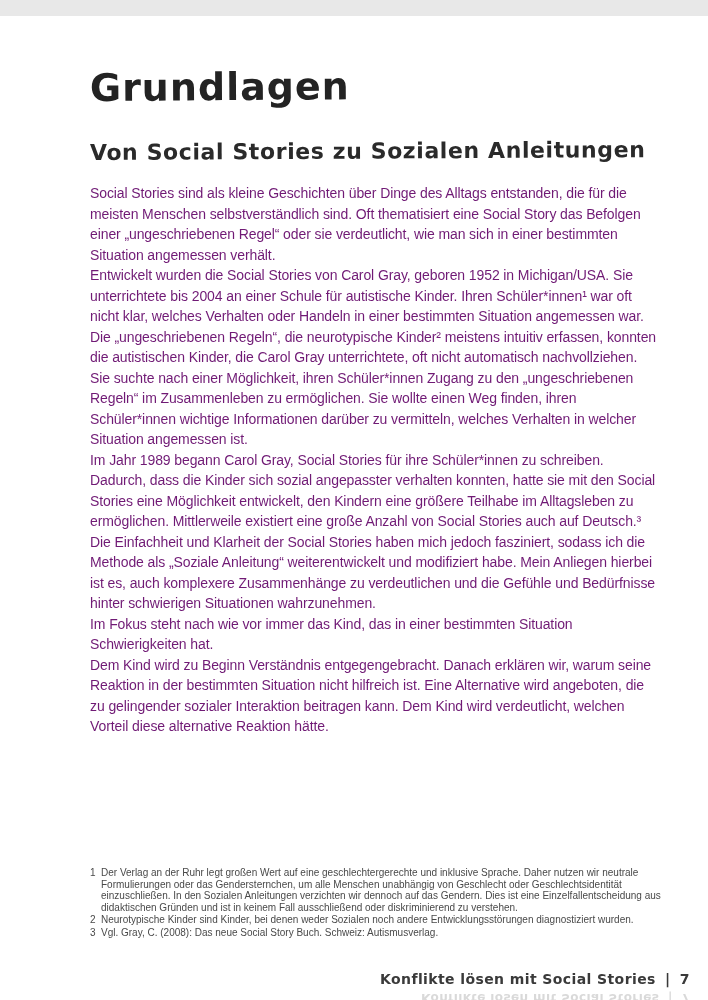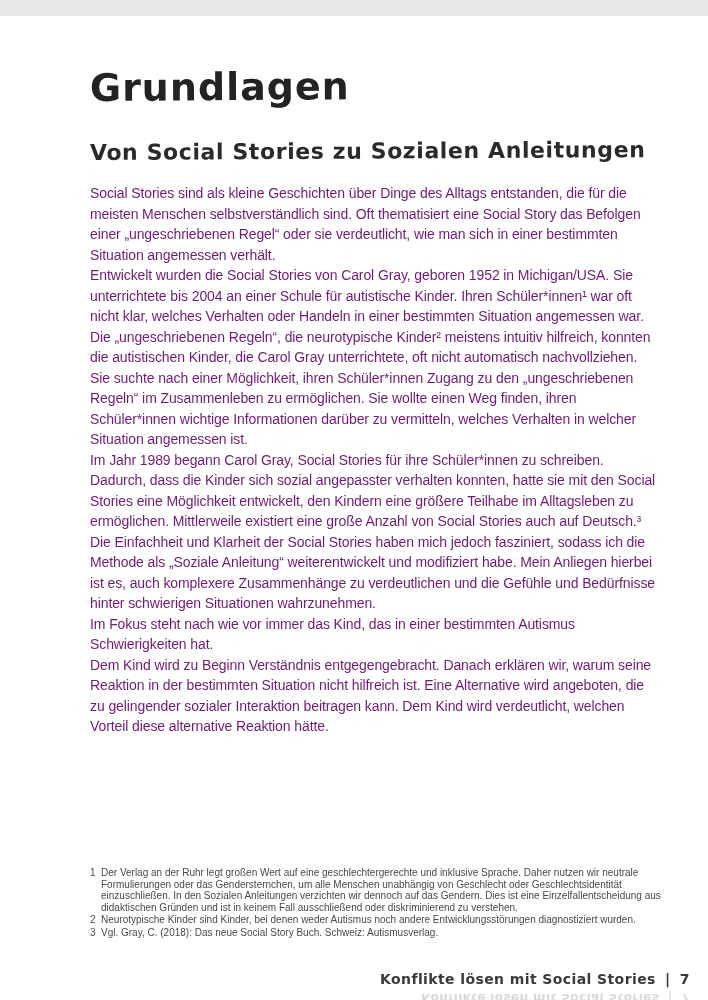"Die „ungeschriebenen Regeln“, die" p { text: hilfreich -> erfassen }
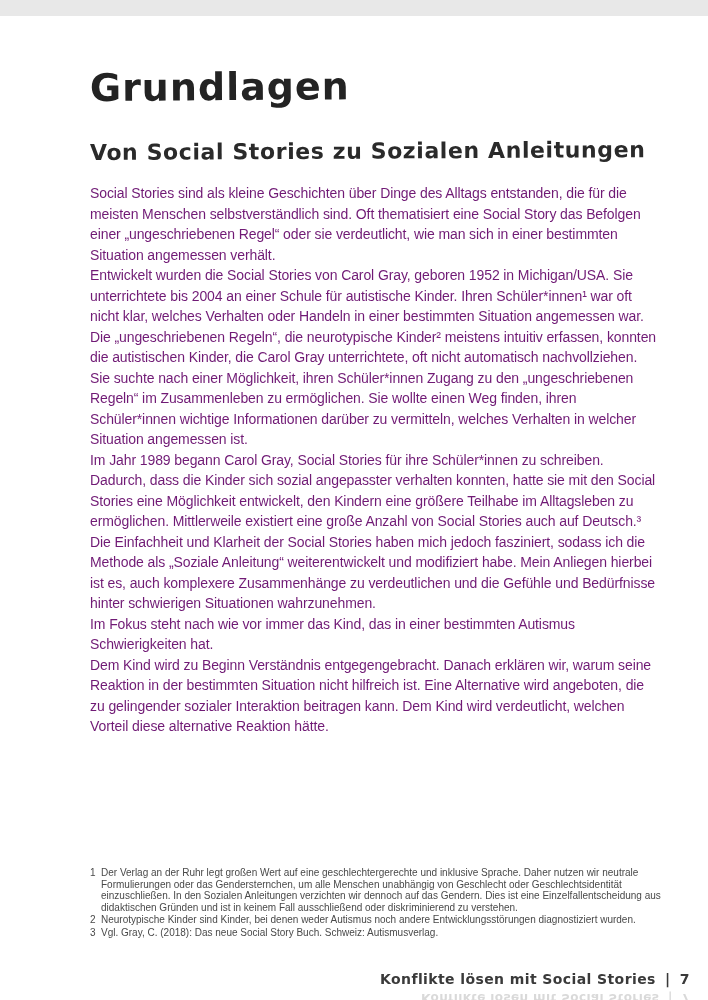"Im Fokus steht nach wie" p { text: Autismus -> Situation }
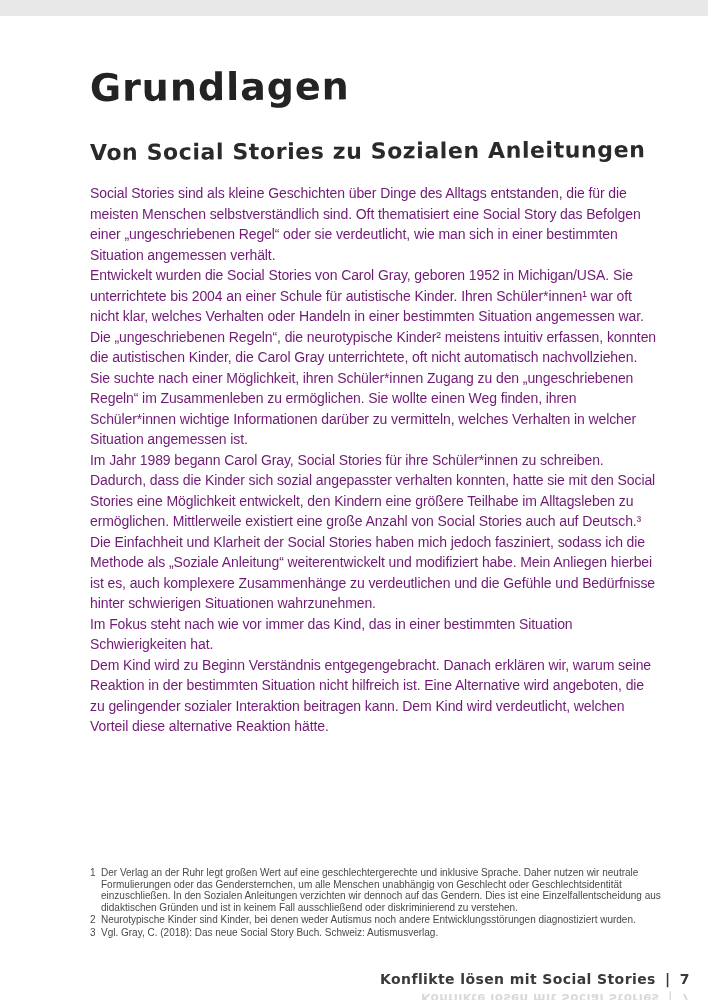"Neurotypische Kinder sind Kinder, bei" span.fn-text { text: Autismus -> Sozialen }
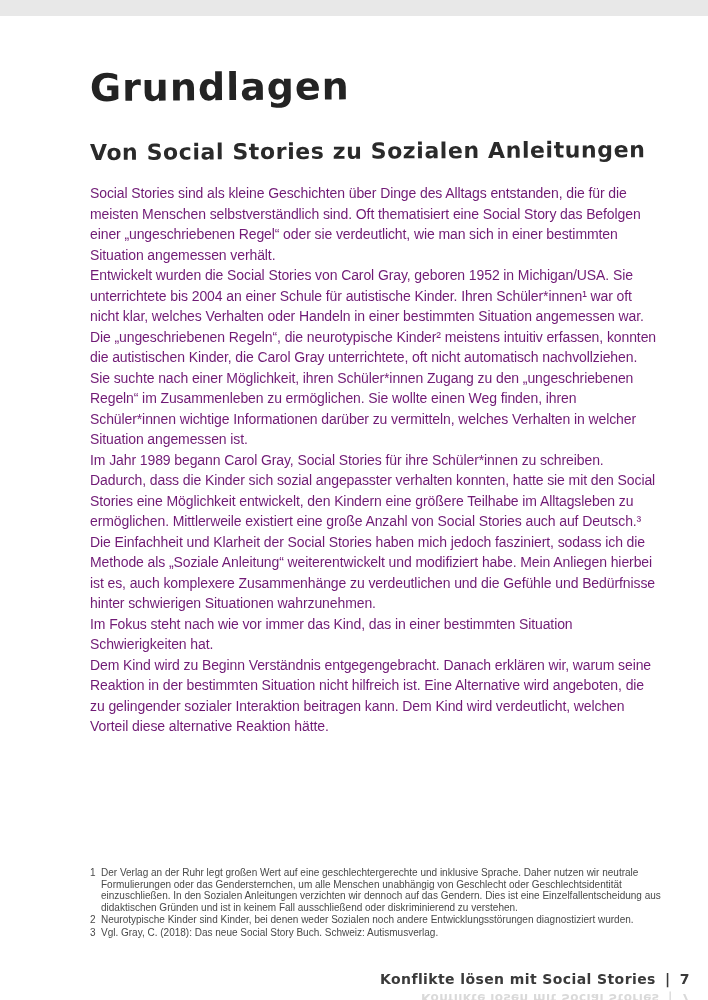"Vgl. Gray, C. (2018): Das" span.fn-text { text: 2018 -> 2008 }
